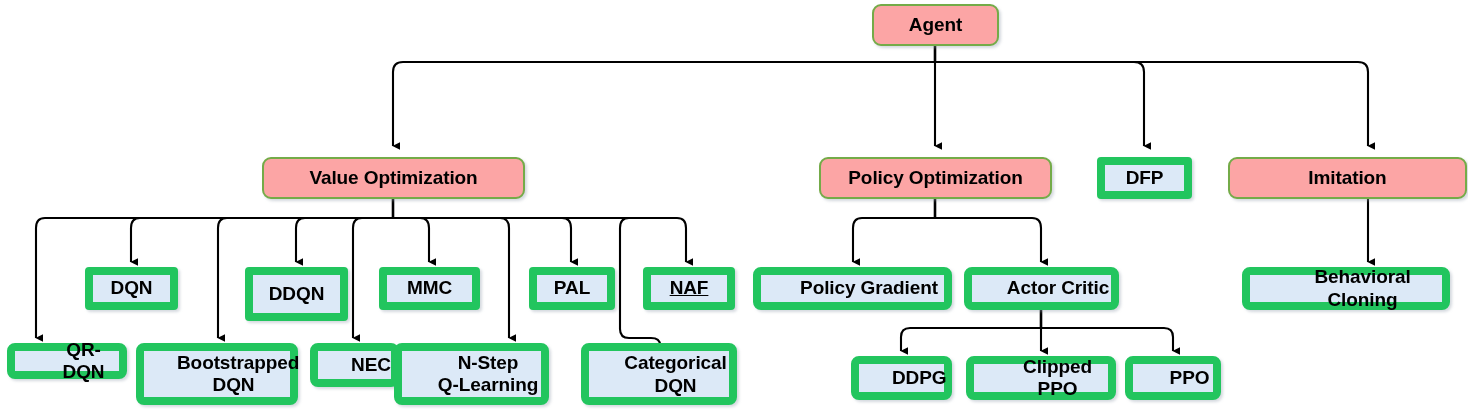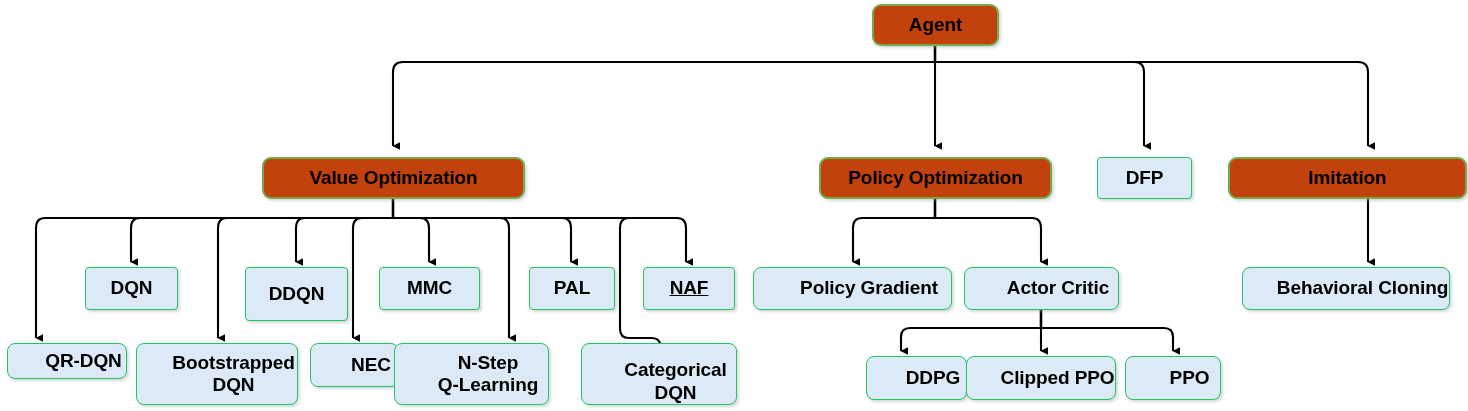"Agent" .node.green { background: #c2410c -> #fca5a5 }
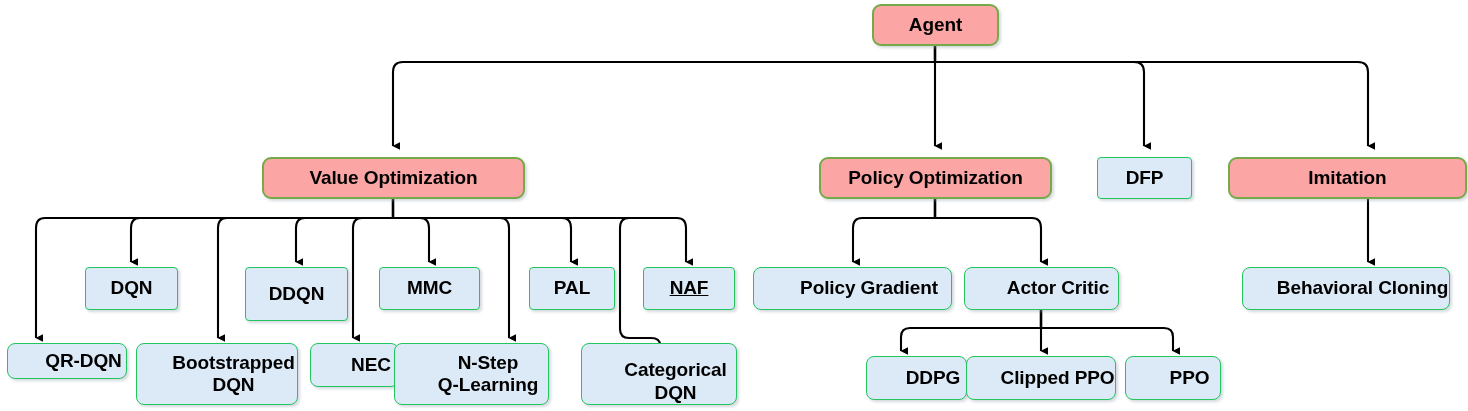"DFP" .node.blue { border: 1px solid #22c55e -> 8px solid #22c55e }
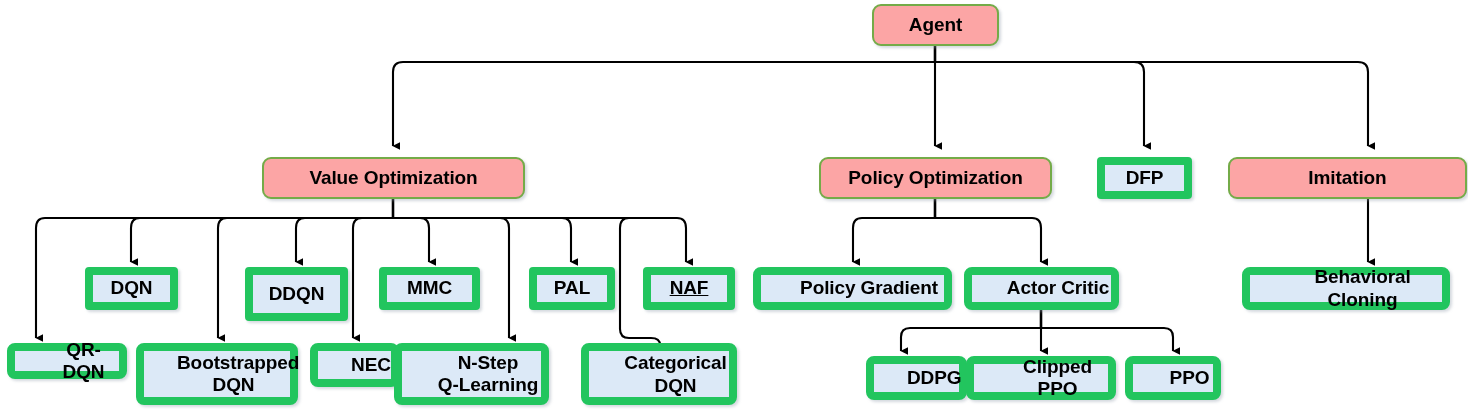"DDPG" div.node { margin-left: 15px -> none }
